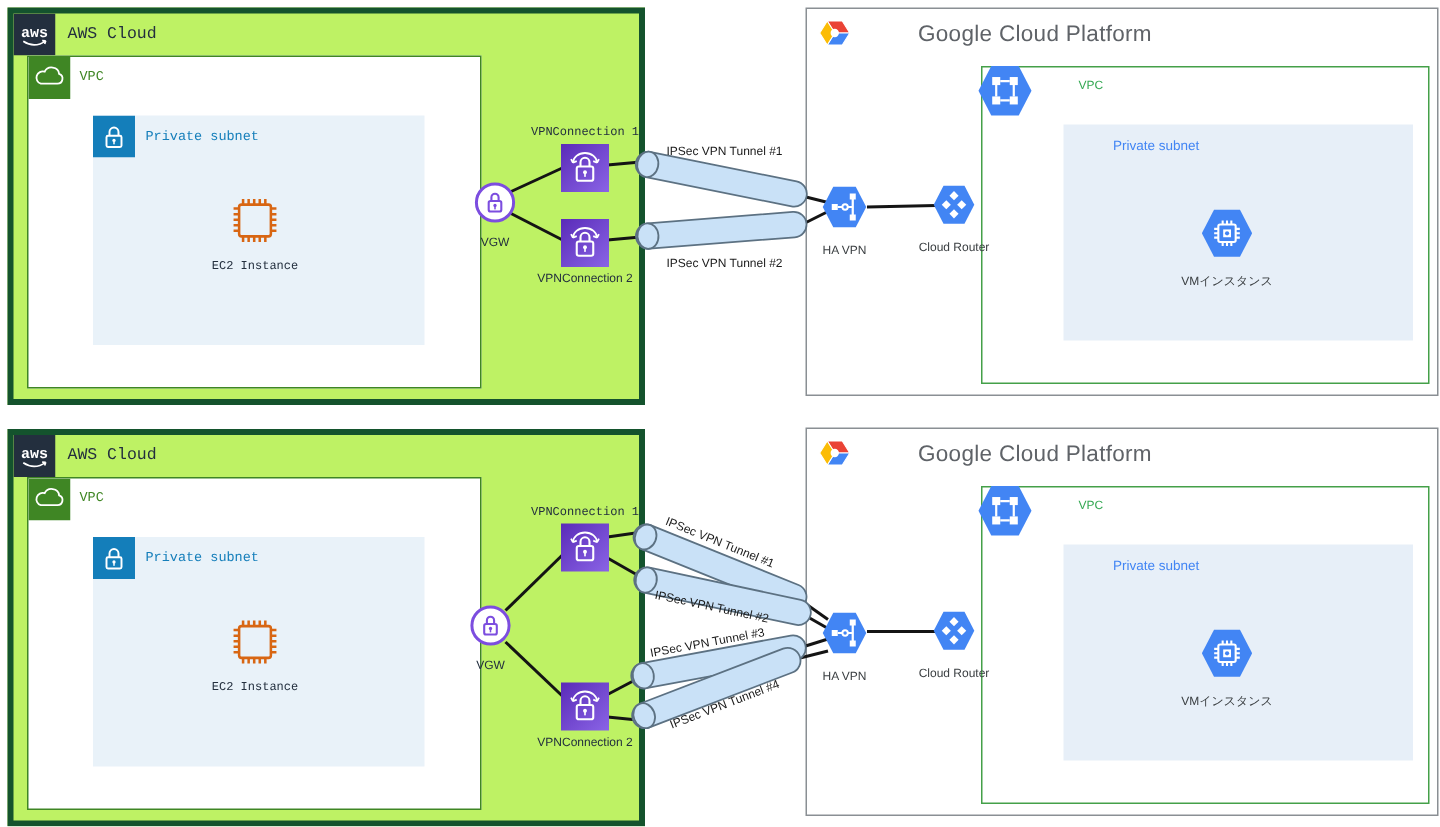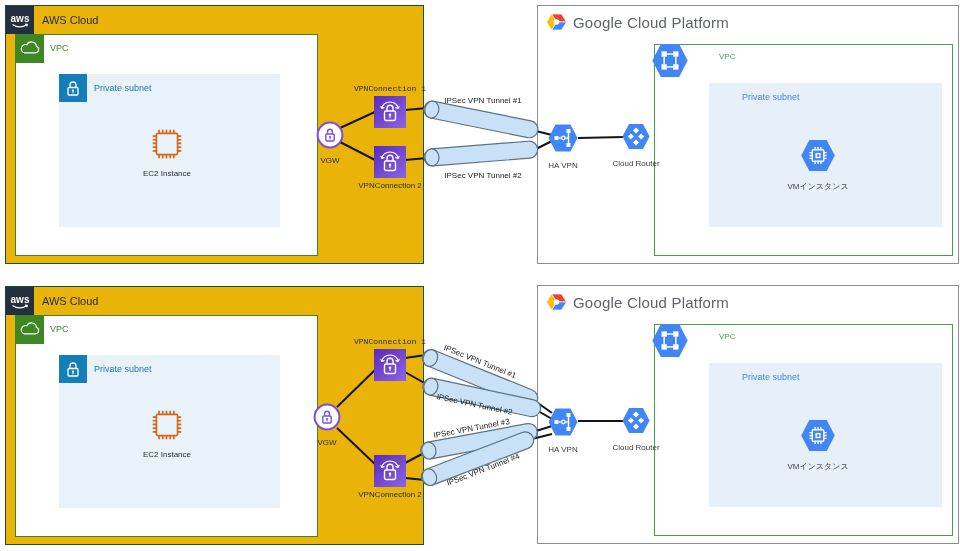"aws" .aws-box { background: #eab308 -> #bef264; border: 1px solid #14532d -> 4px solid #14532d; font-family: none -> Liberation Mono, monospace }
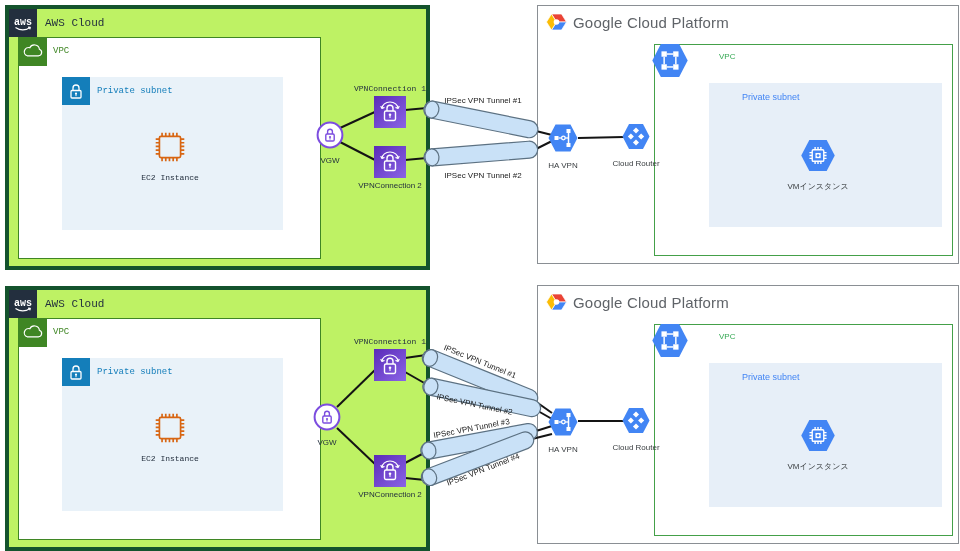"Google Cloud Platform" .gcp-title { margin-left: none -> 39px }
